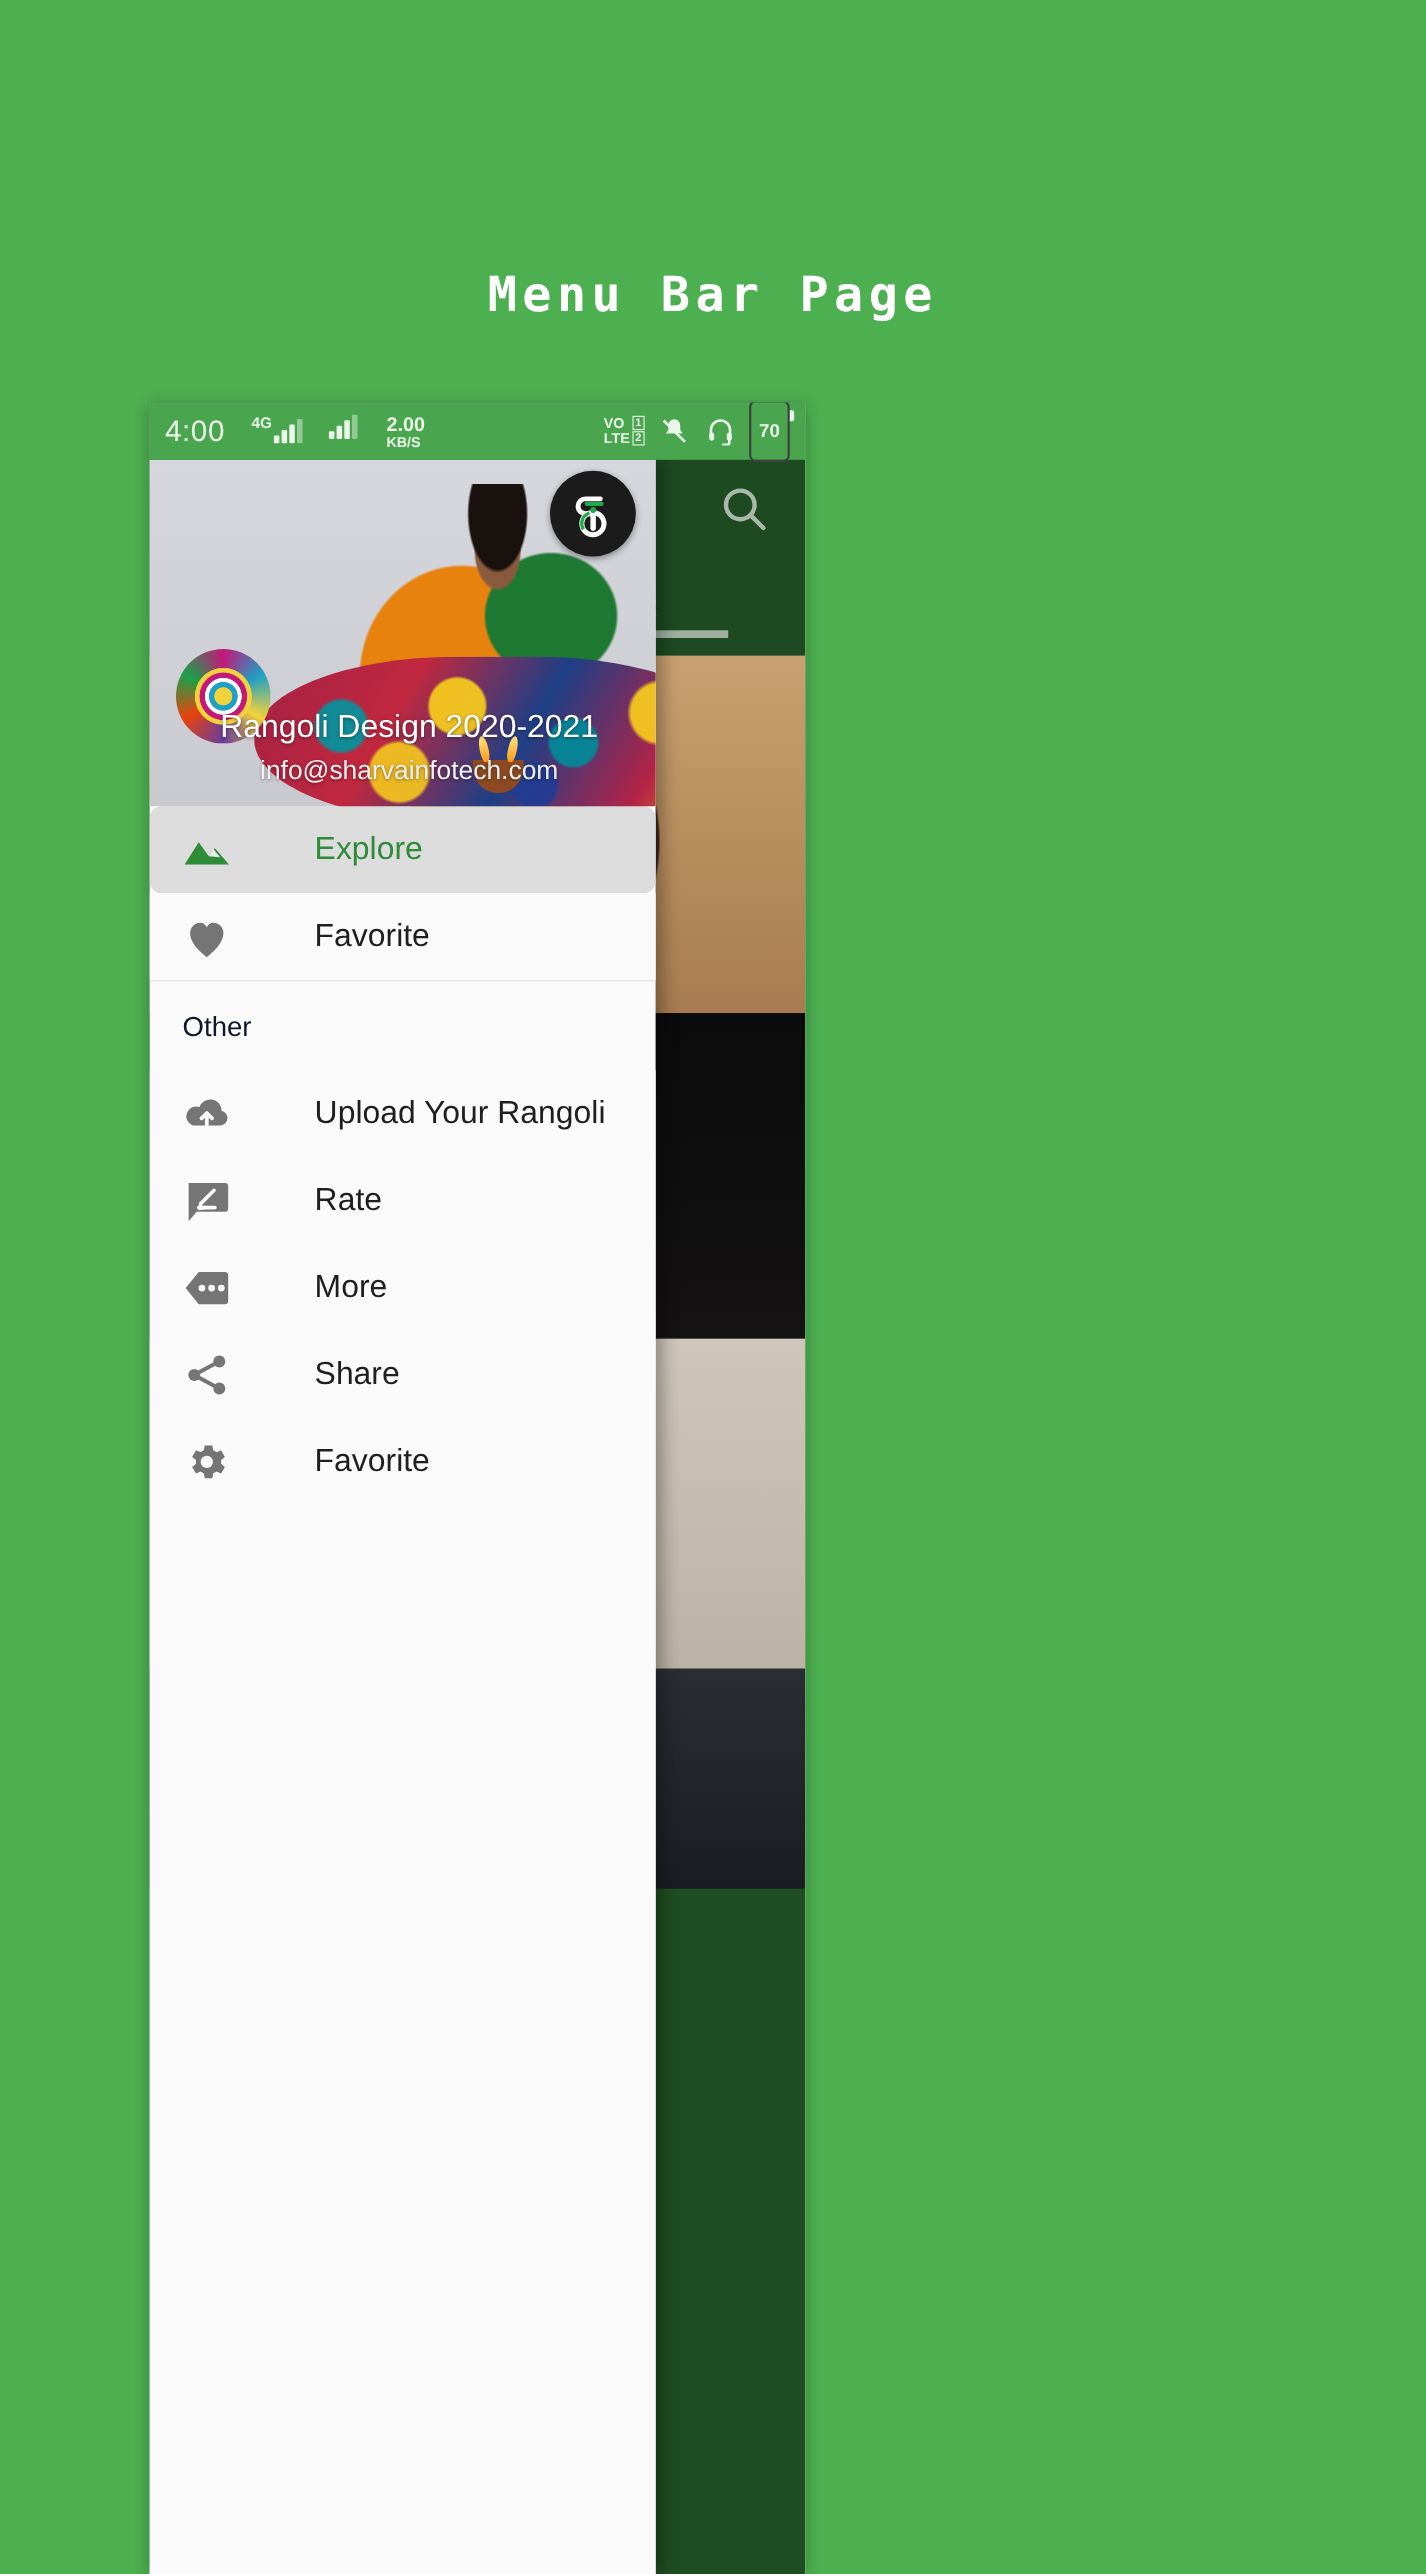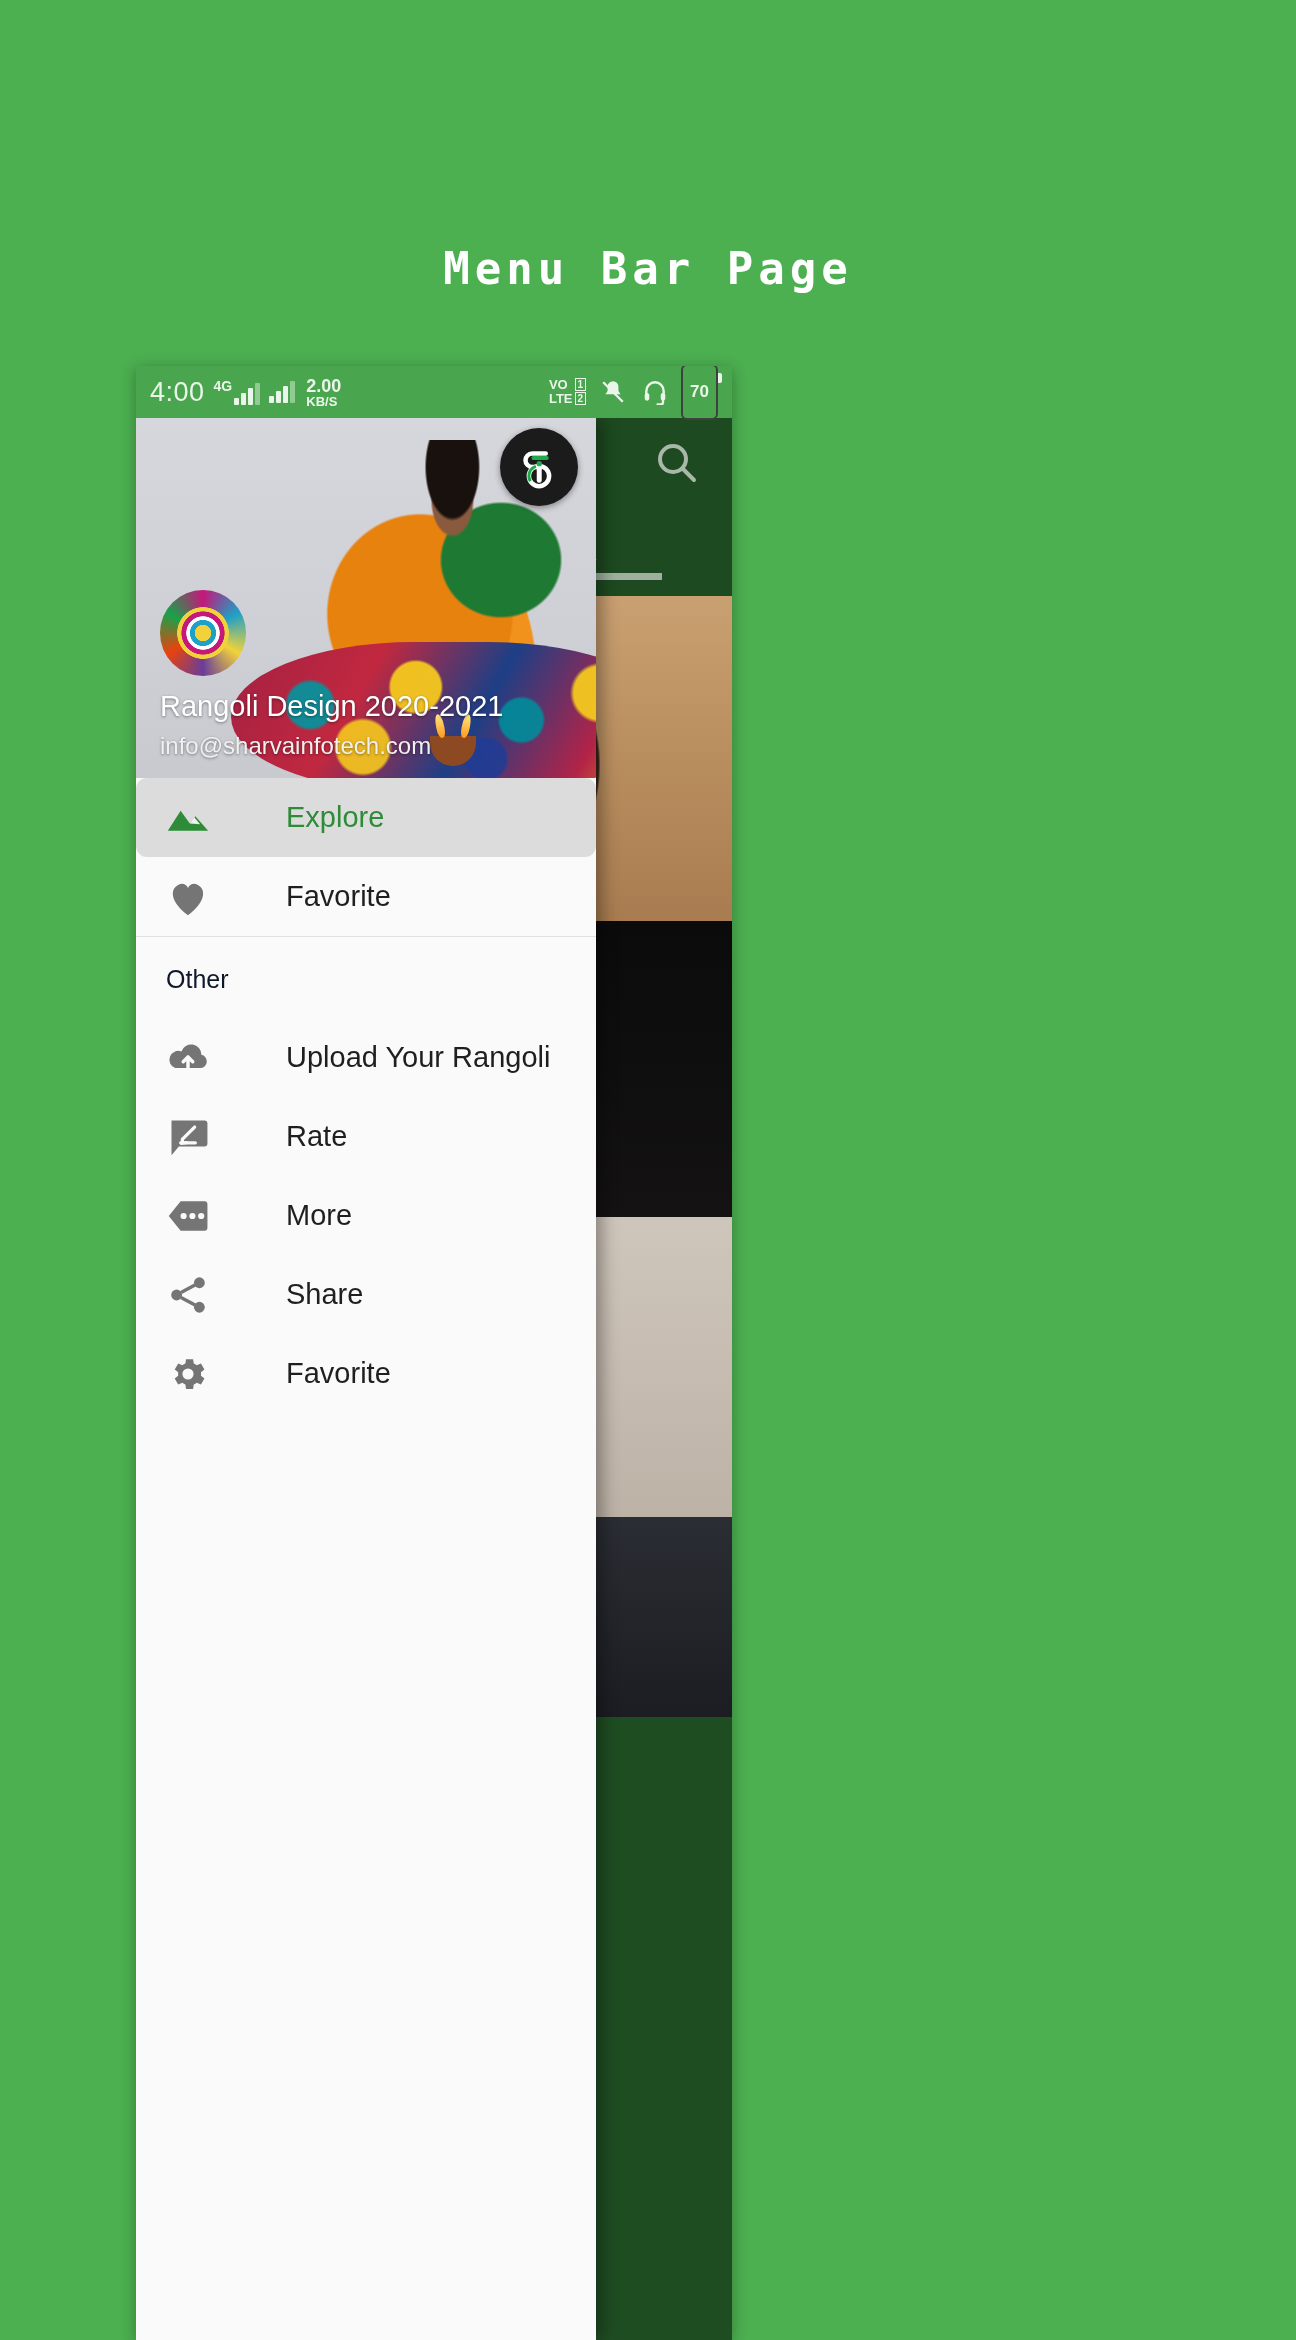"4:00" .sb-left { align-items: center -> flex-start; gap: 9px -> 24px }
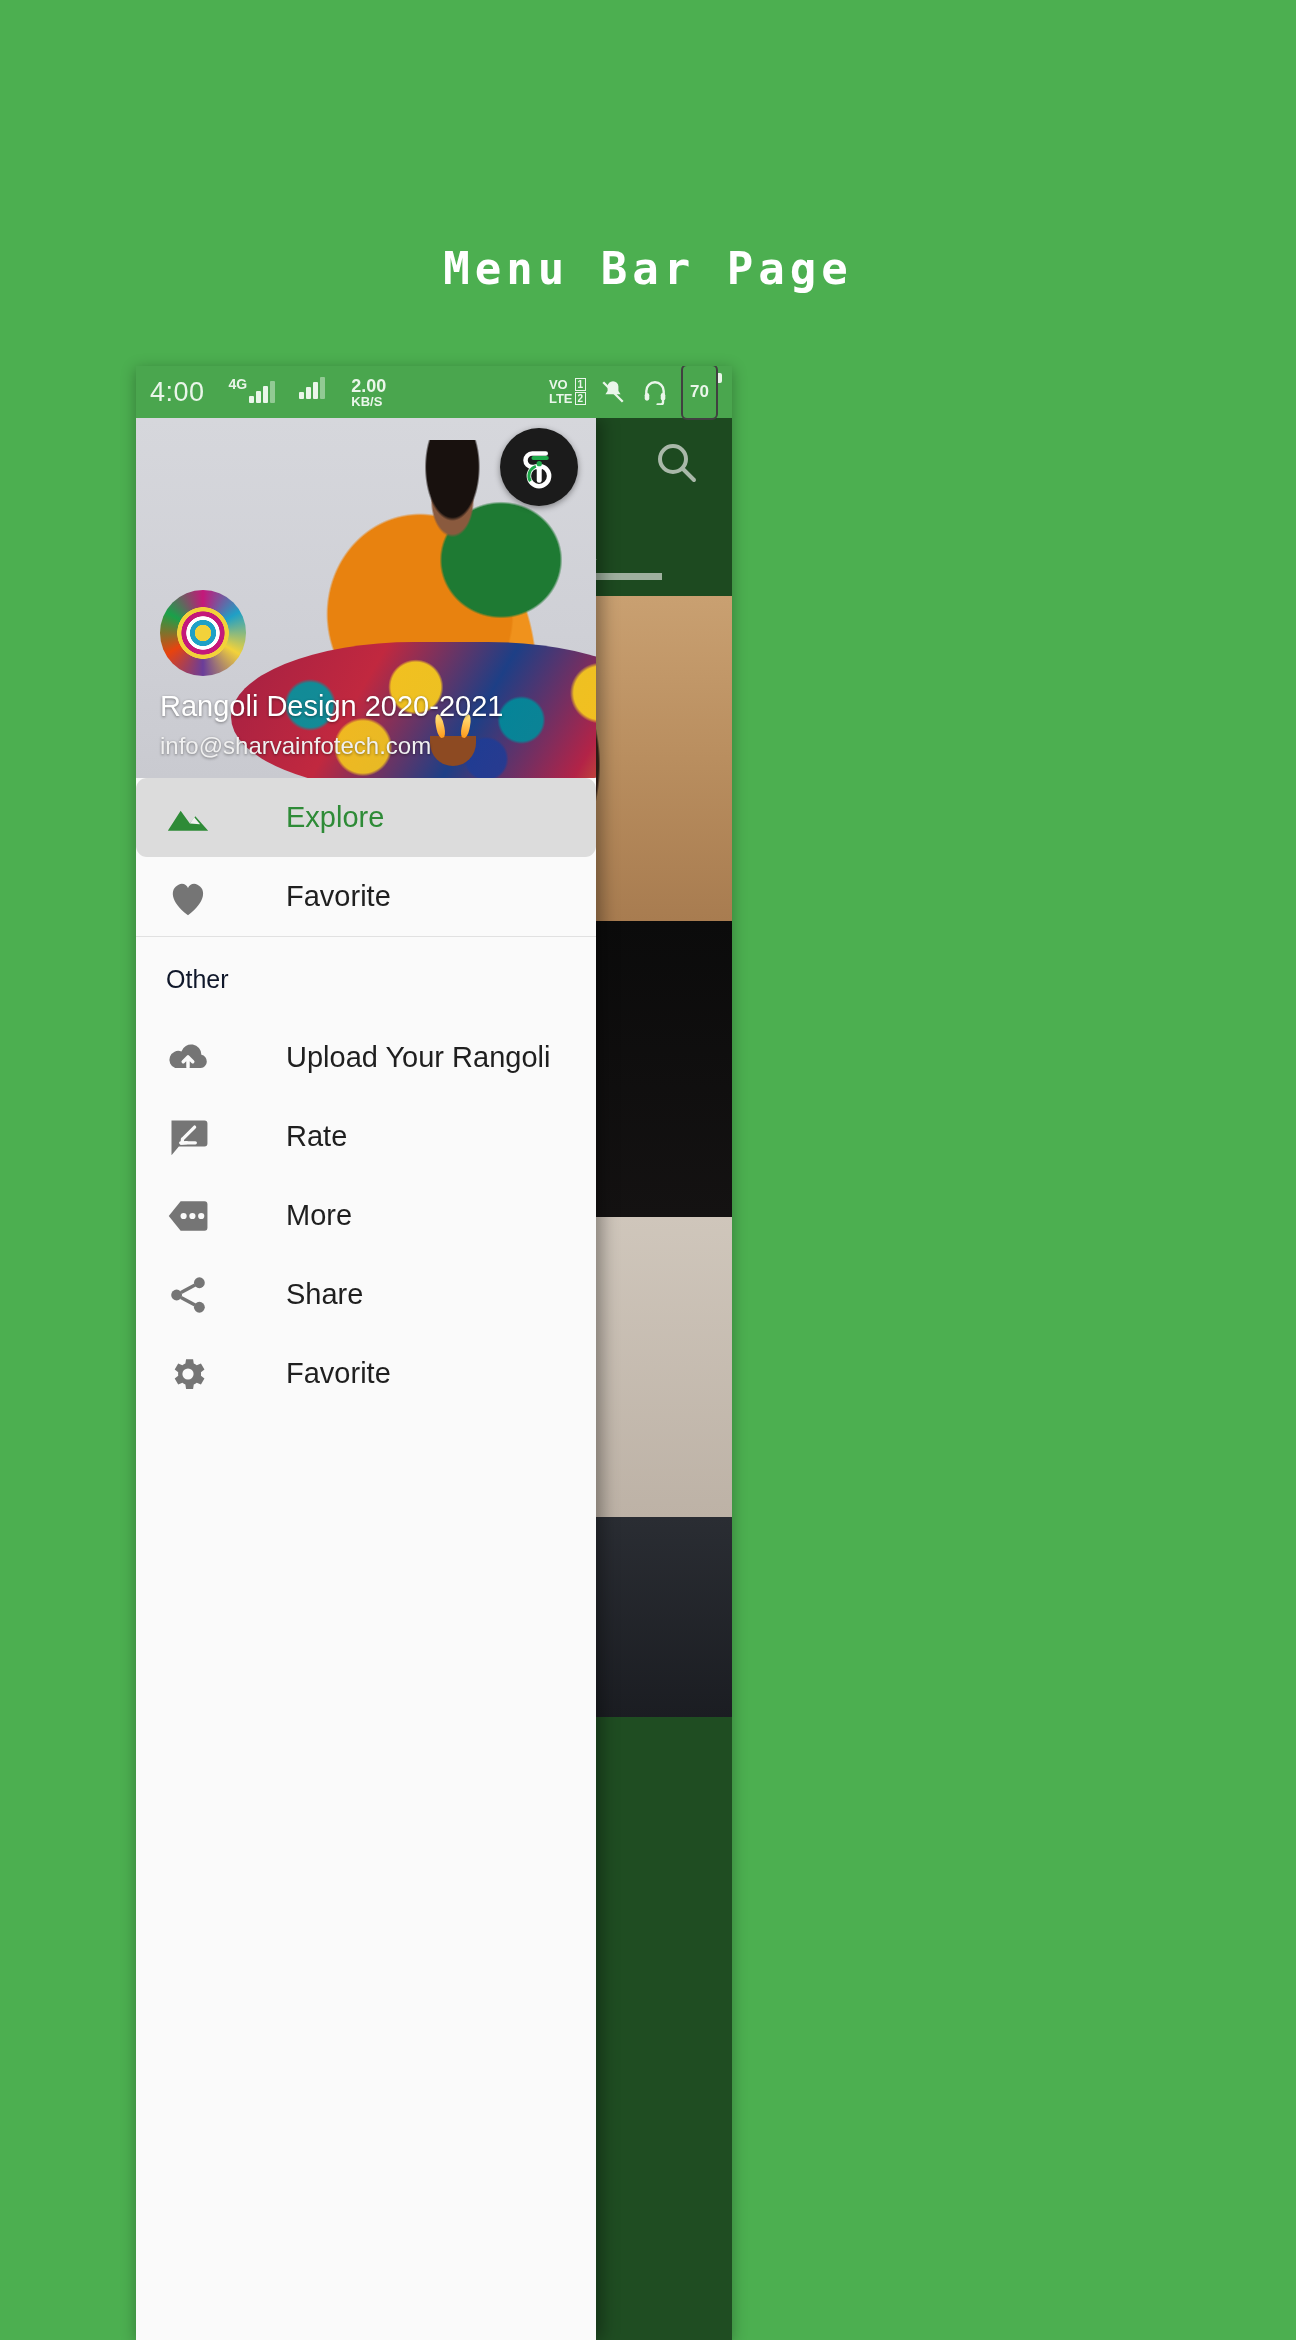"Rangoli Design 2020-2021" .drawer-header { height: 360px -> 315px; text-align: none -> center }
